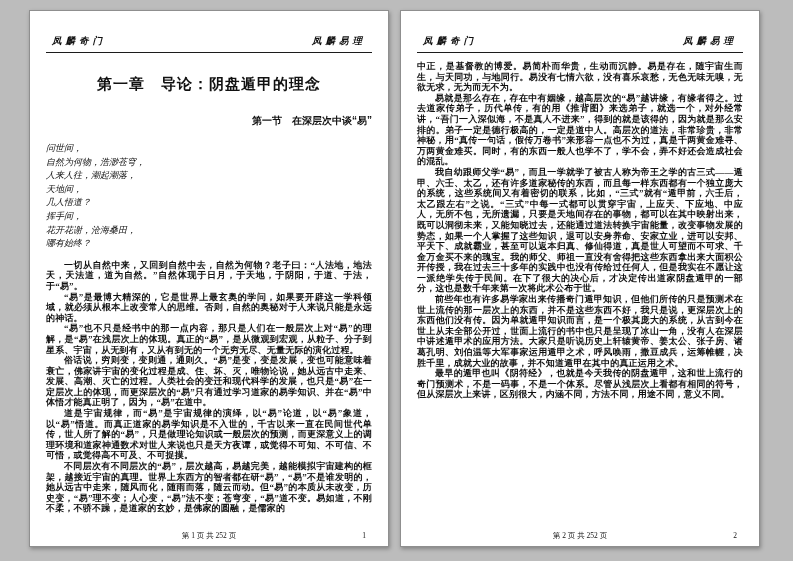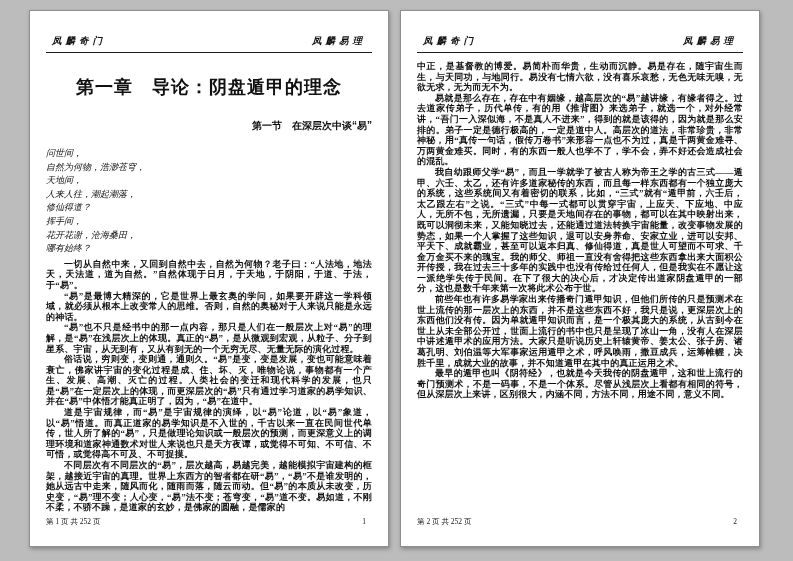"第一章 导论：阴盘遁甲的理念" .chapter-title { font-size: 18px -> 15px }
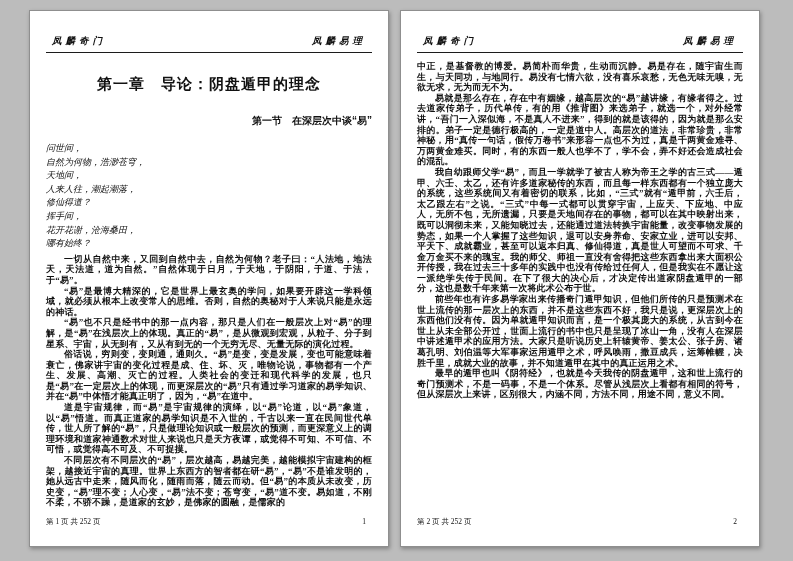"天地间，" div { order: before "人来人往，潮起潮落，" -> after "人来人往，潮起潮落，" }
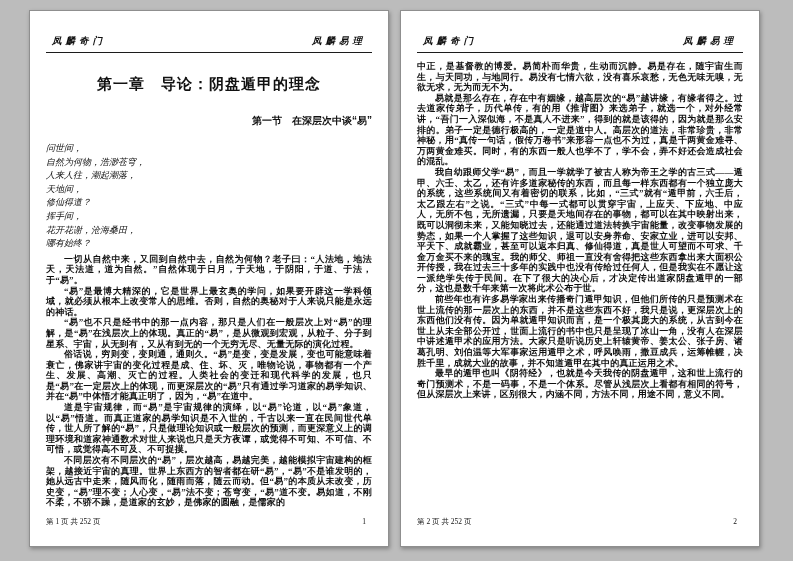"修仙得道？" div { text: 修仙得 -> 几人悟 }
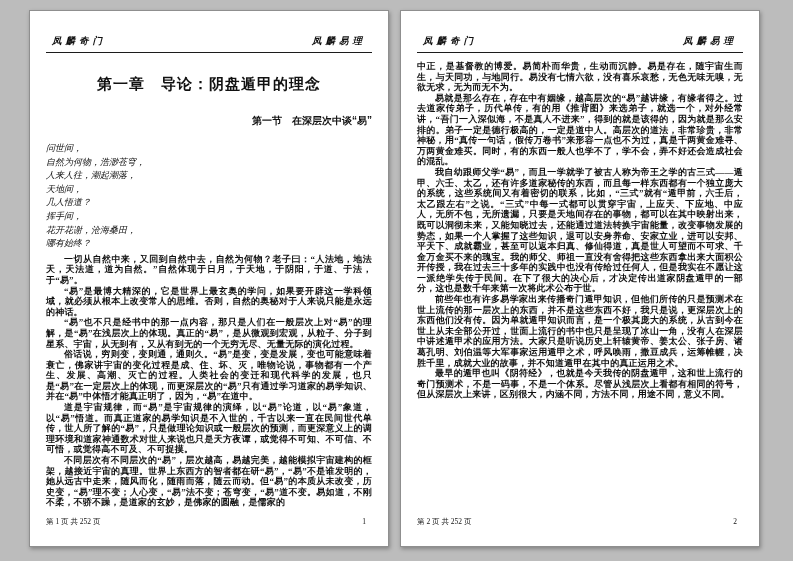"一切从自然中来，又回到自然中去，自然为何物？老子曰：“人法地，地法天，天法道，道" .body-text { margin-top: 3px -> 9px }
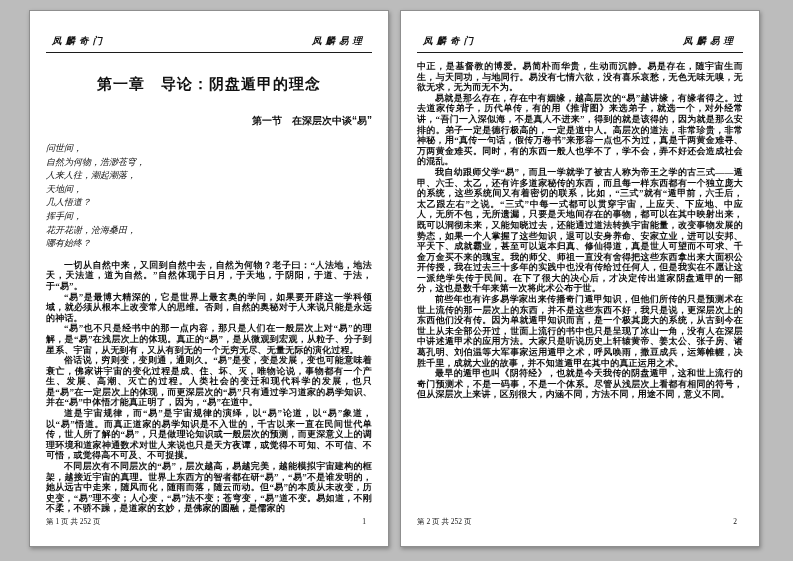"俗话说，穷则变，变则通，通则久。“易”是变，变是发展，变也可能意味着衰亡，佛家讲" p.para { text: 事物都有一个产生 -> 她从远古中走来 }
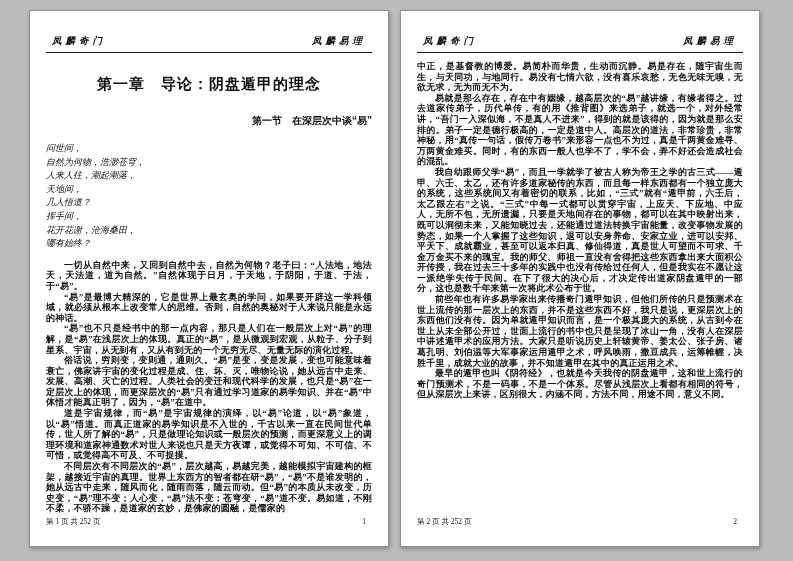"第 1 页 共 252" .page-footer { bottom: 19px -> 5px; text-align: none -> center }
